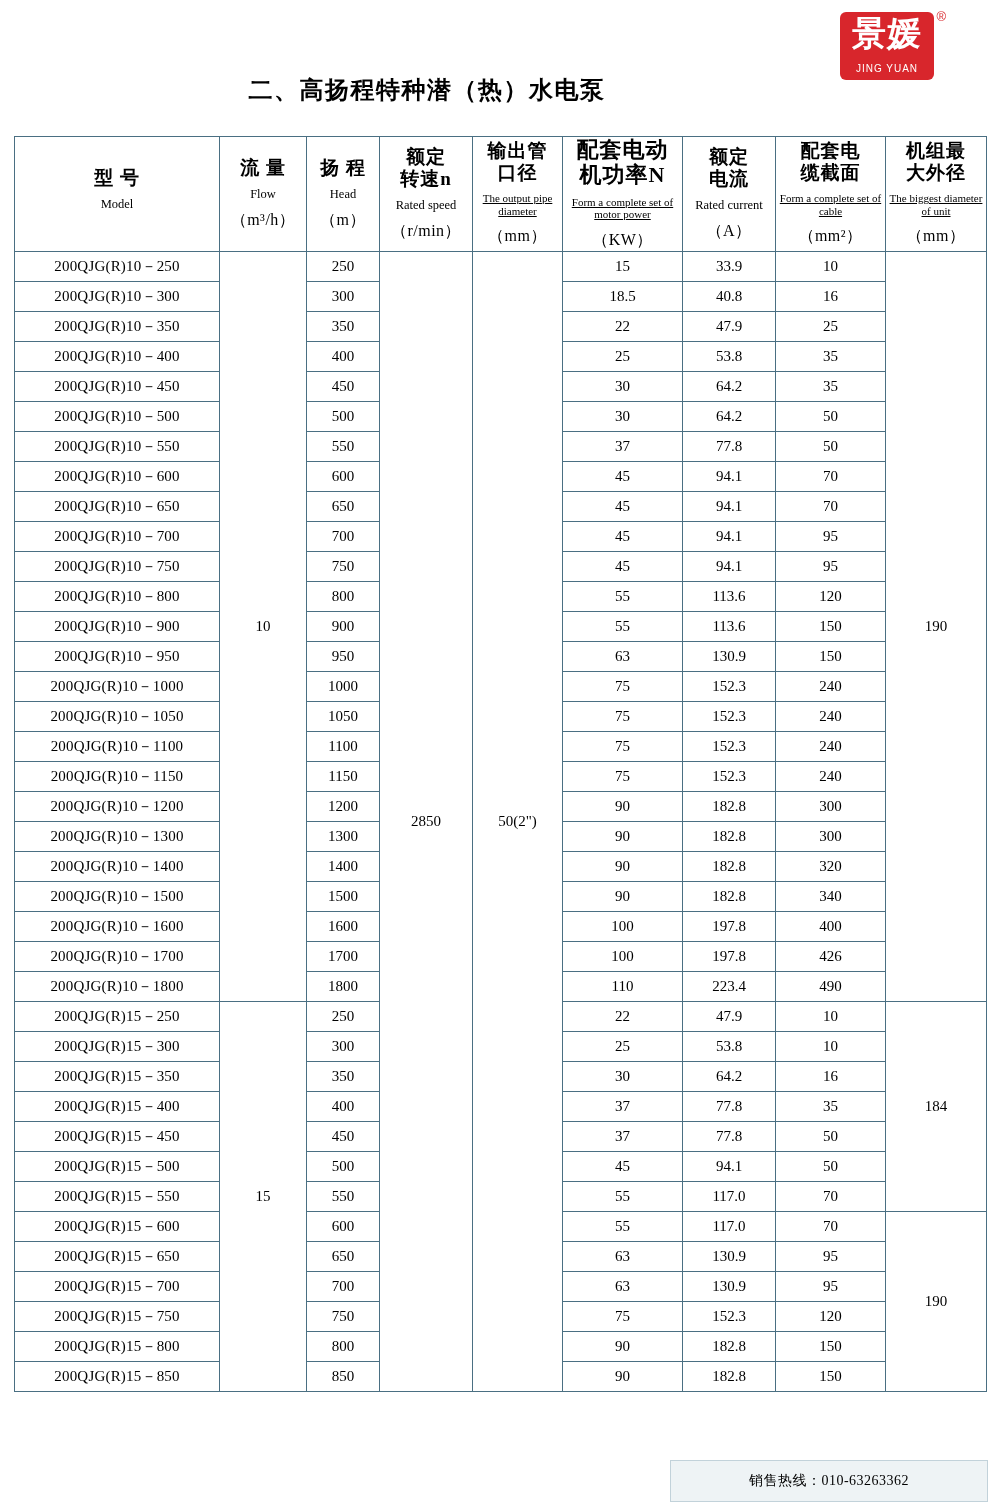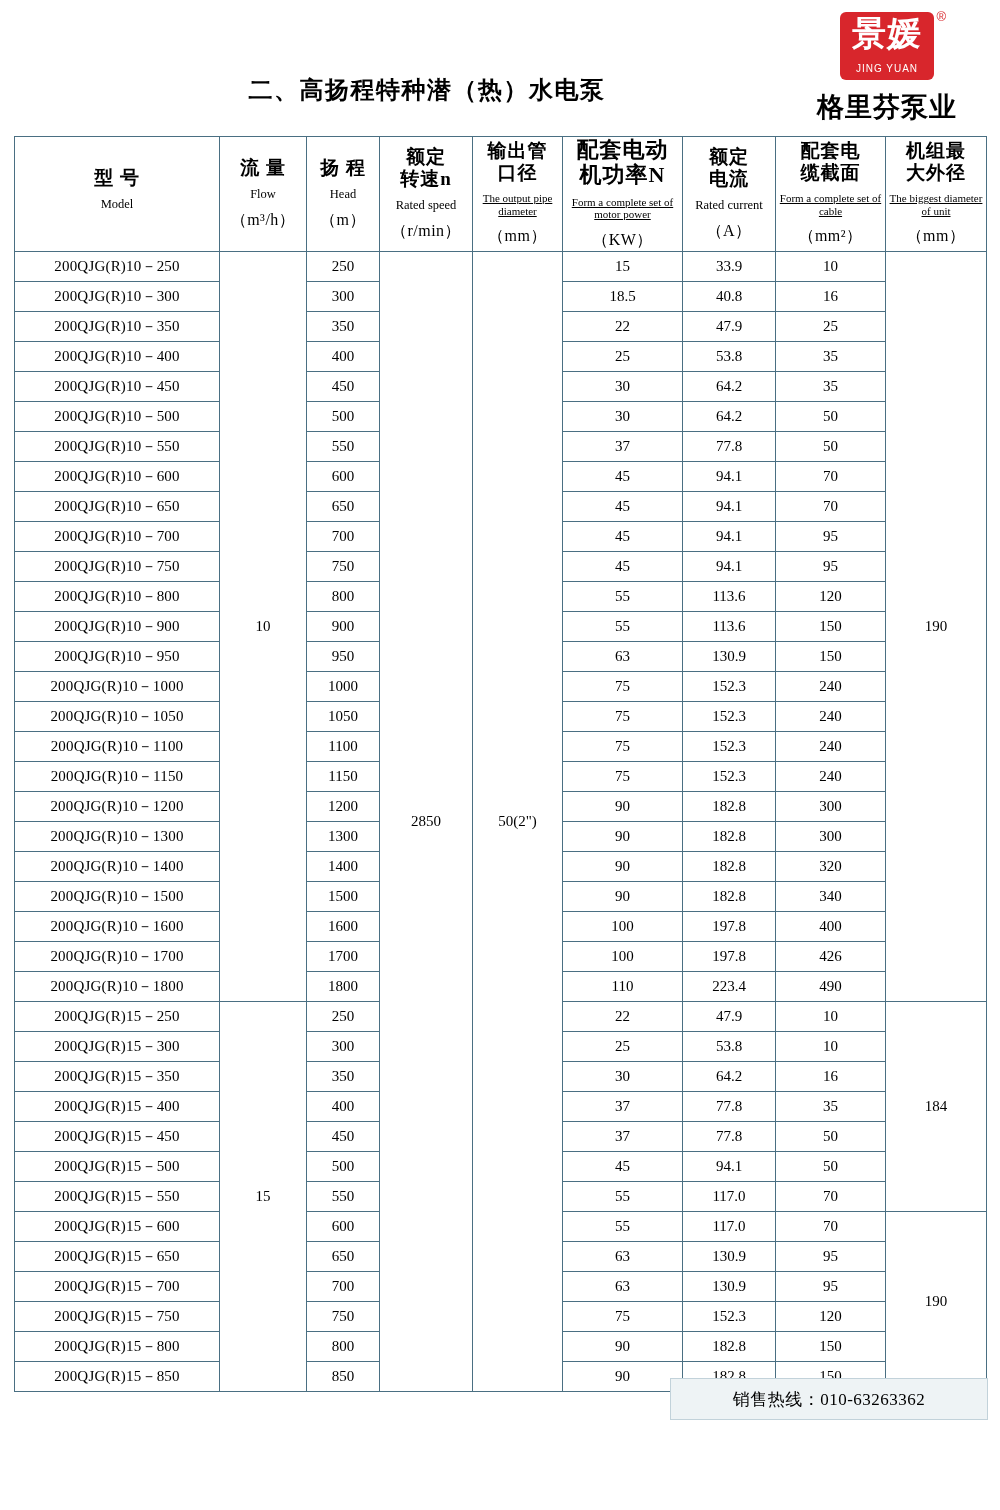"格里芬泵业" div.brand-name { html: <div>格里芬泵业</div> -> none }
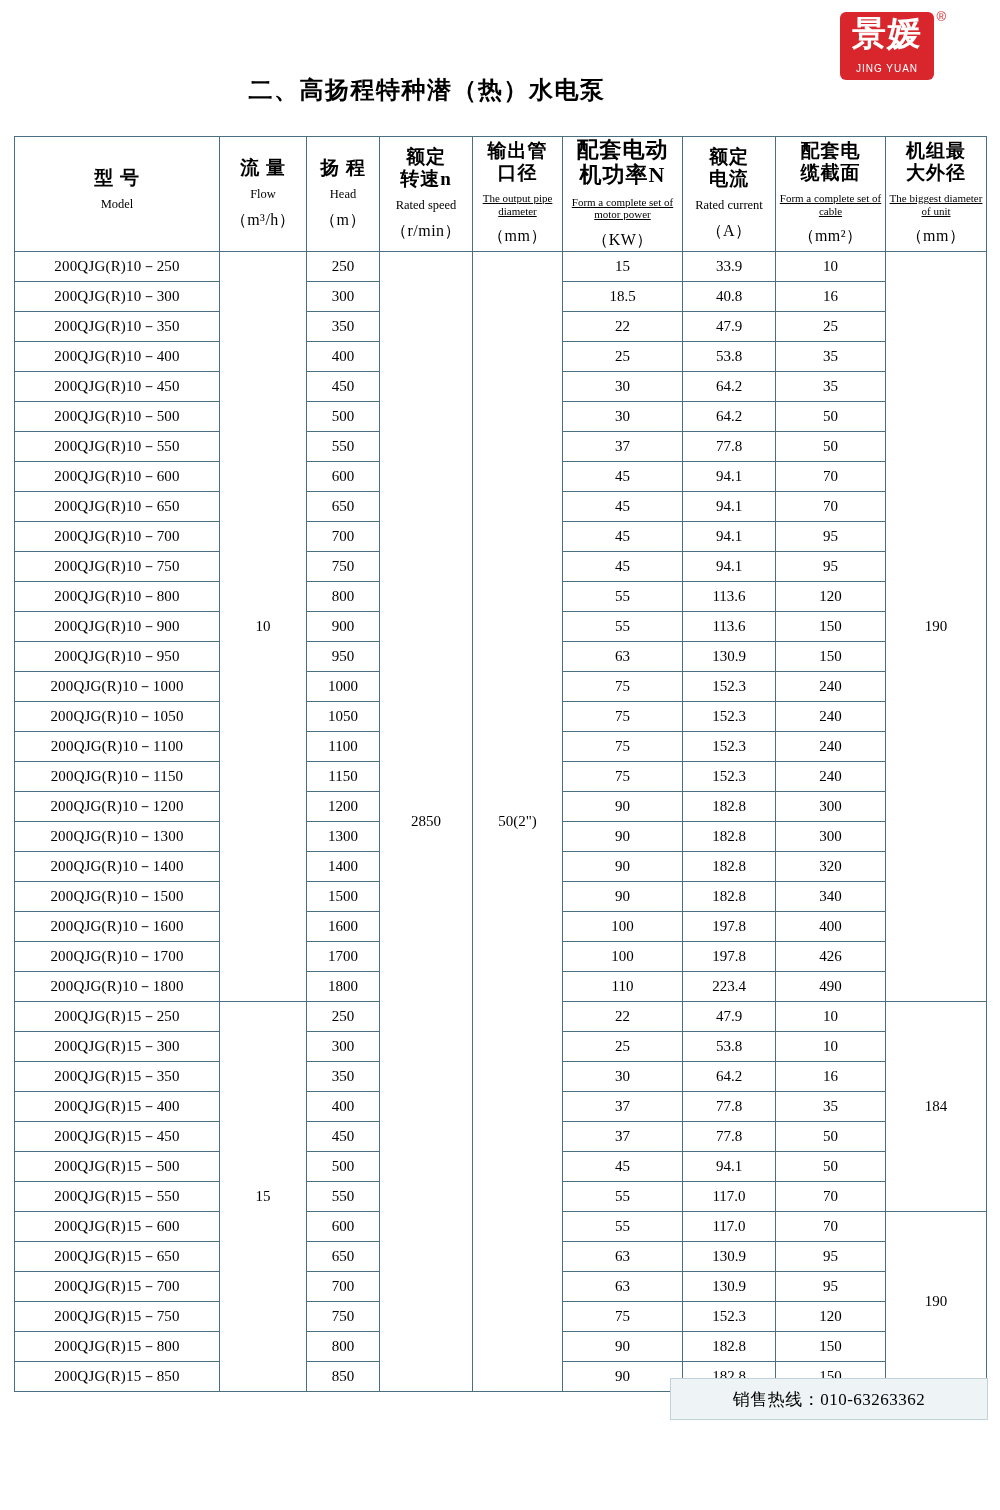"销售热线：010-63263362" .footer { font-size: 17px -> 14px; top: 1378px -> 1460px }
